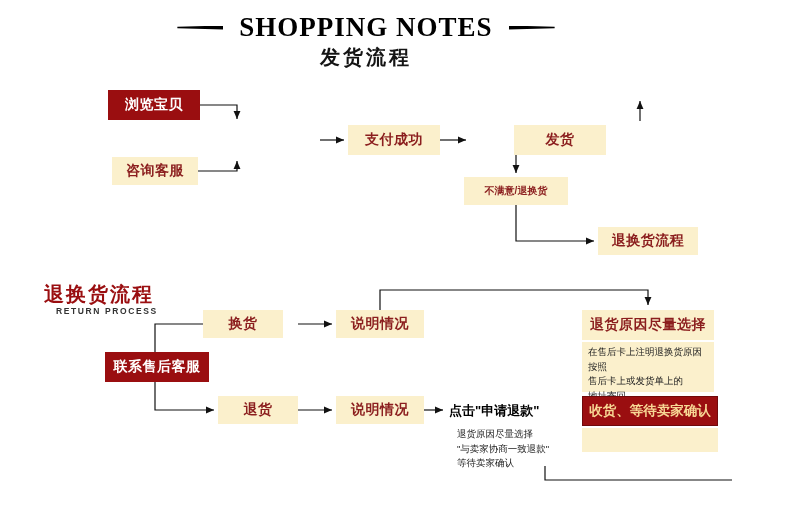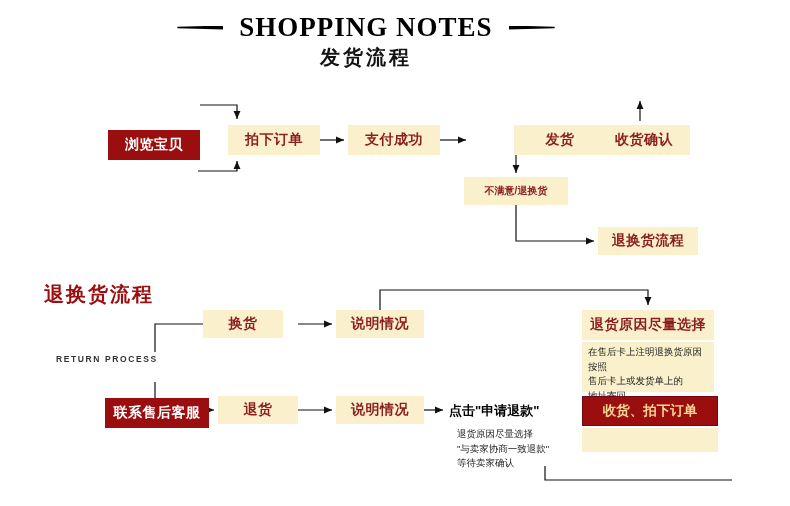"浏览宝贝" div.box { margin-top: 40px -> none }
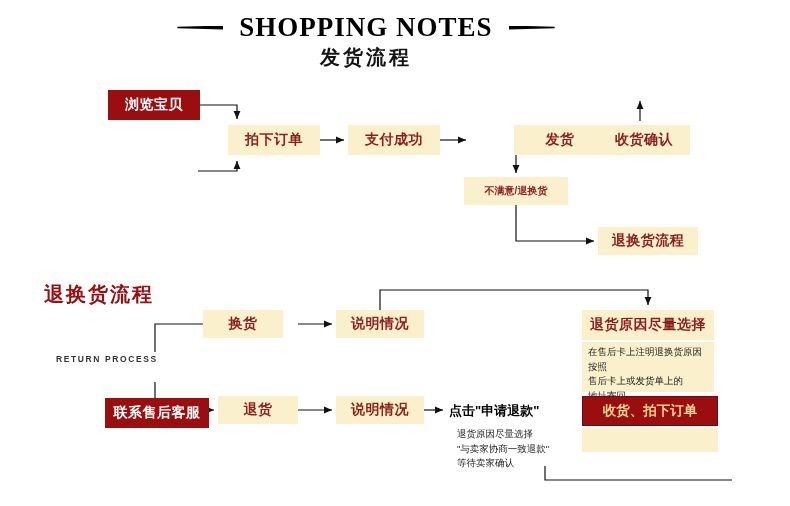"拍下订单" div.box { html: <div>拍下订单</div> -> none }
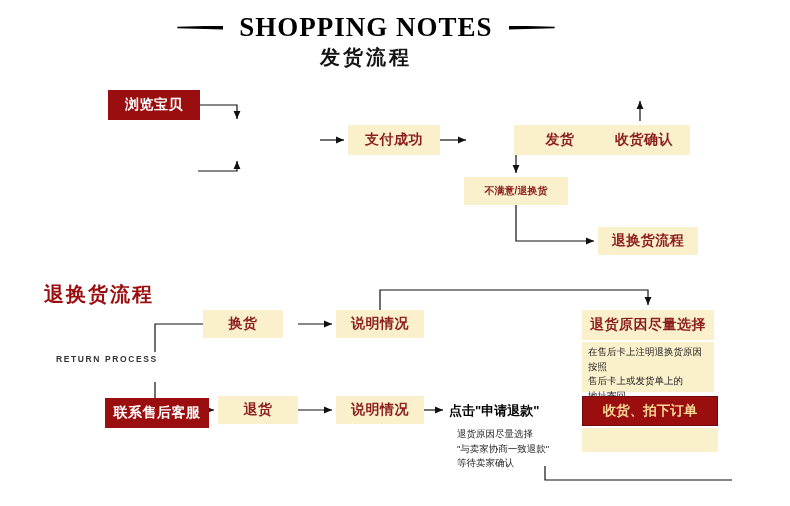"收货确认" div.box { html: <div>收货确认</div> -> none }
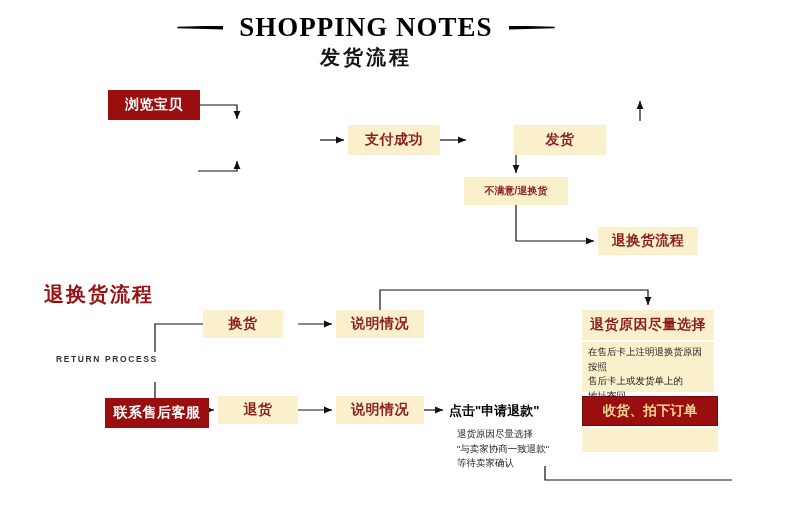"咨询客服" div.box { html: none -> <div>咨询客服</div> }
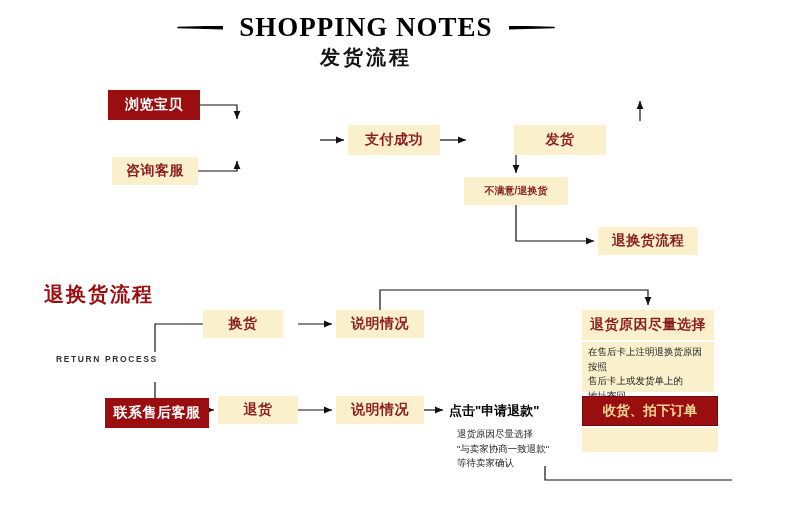"RETURN PROCESS" .return-subtitle { margin-top: 48px -> none }
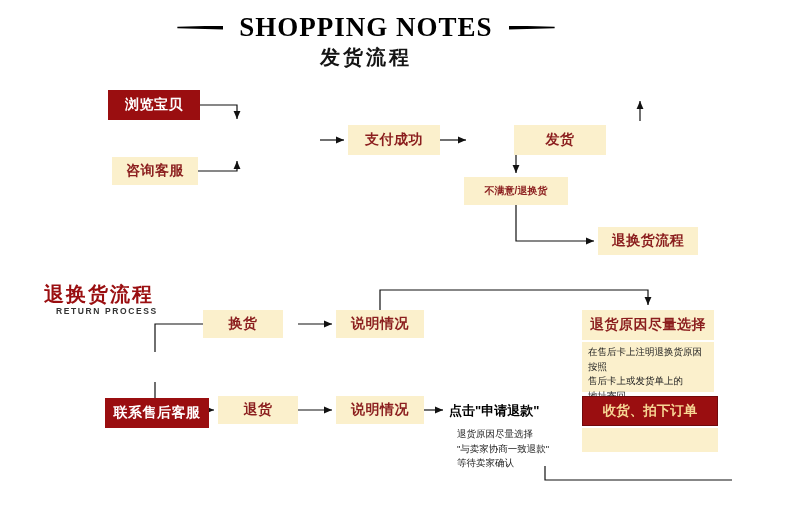"联系售后客服" div.box { margin-top: 46px -> none }
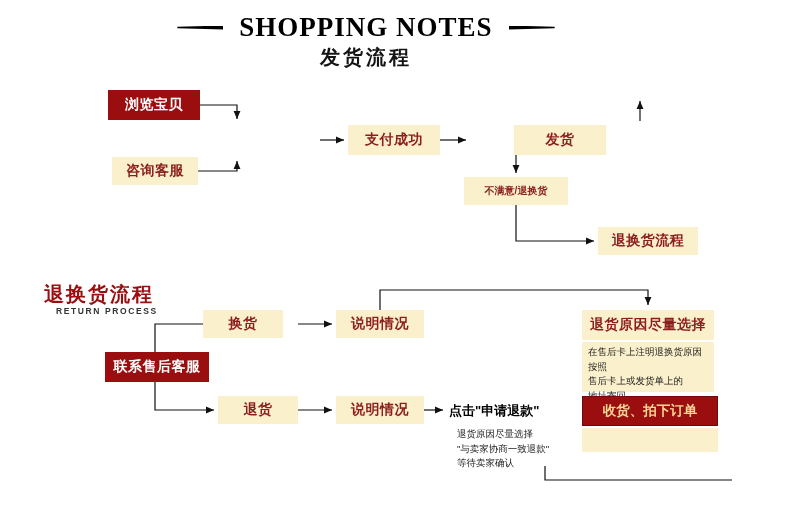"收货、拍下订单" div.box { text: 拍下订单 -> 等待卖家确认 }
